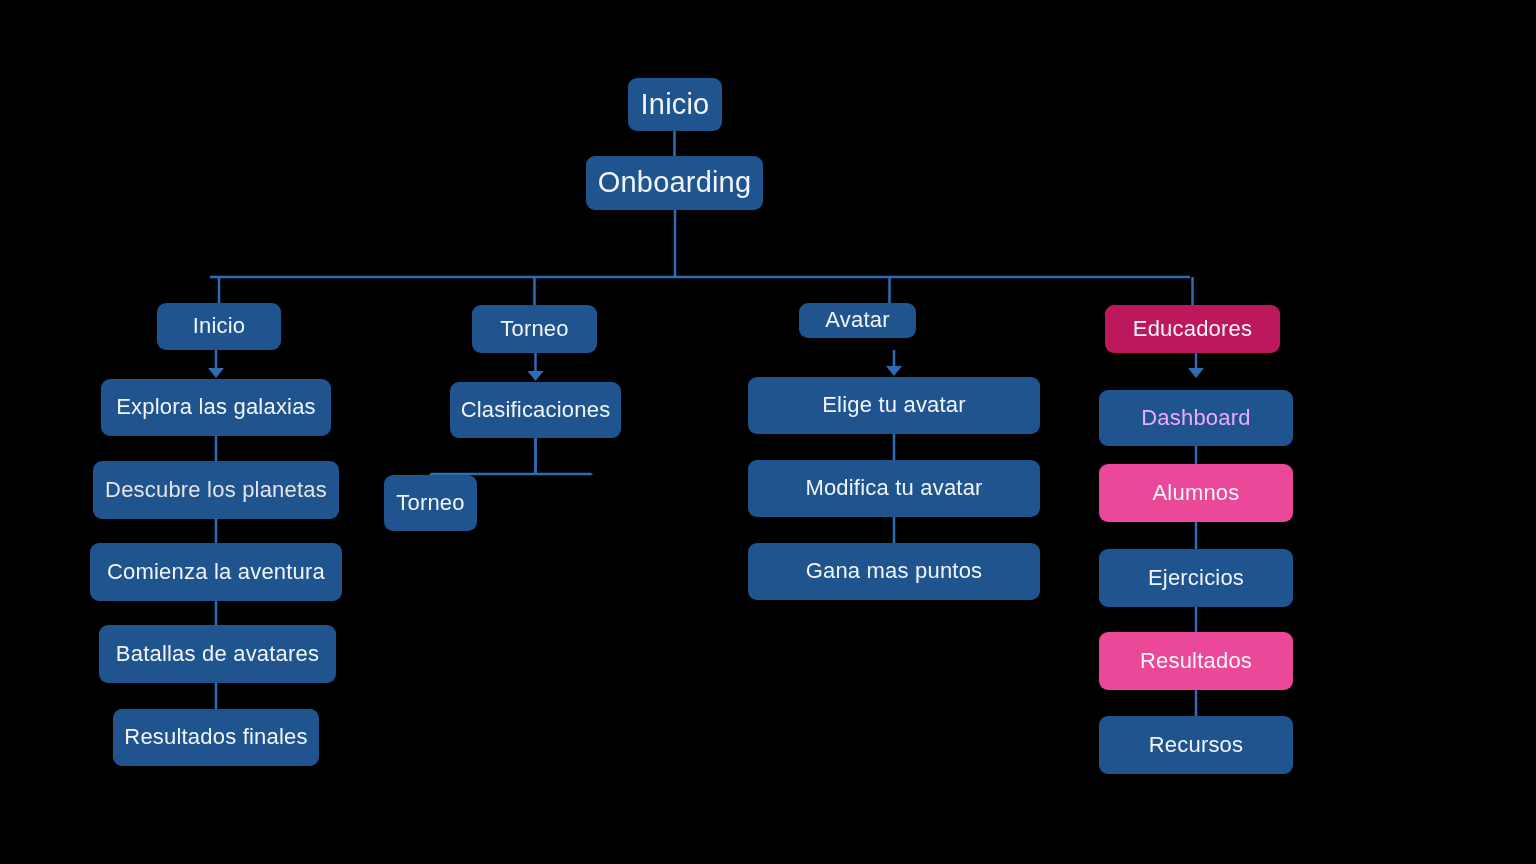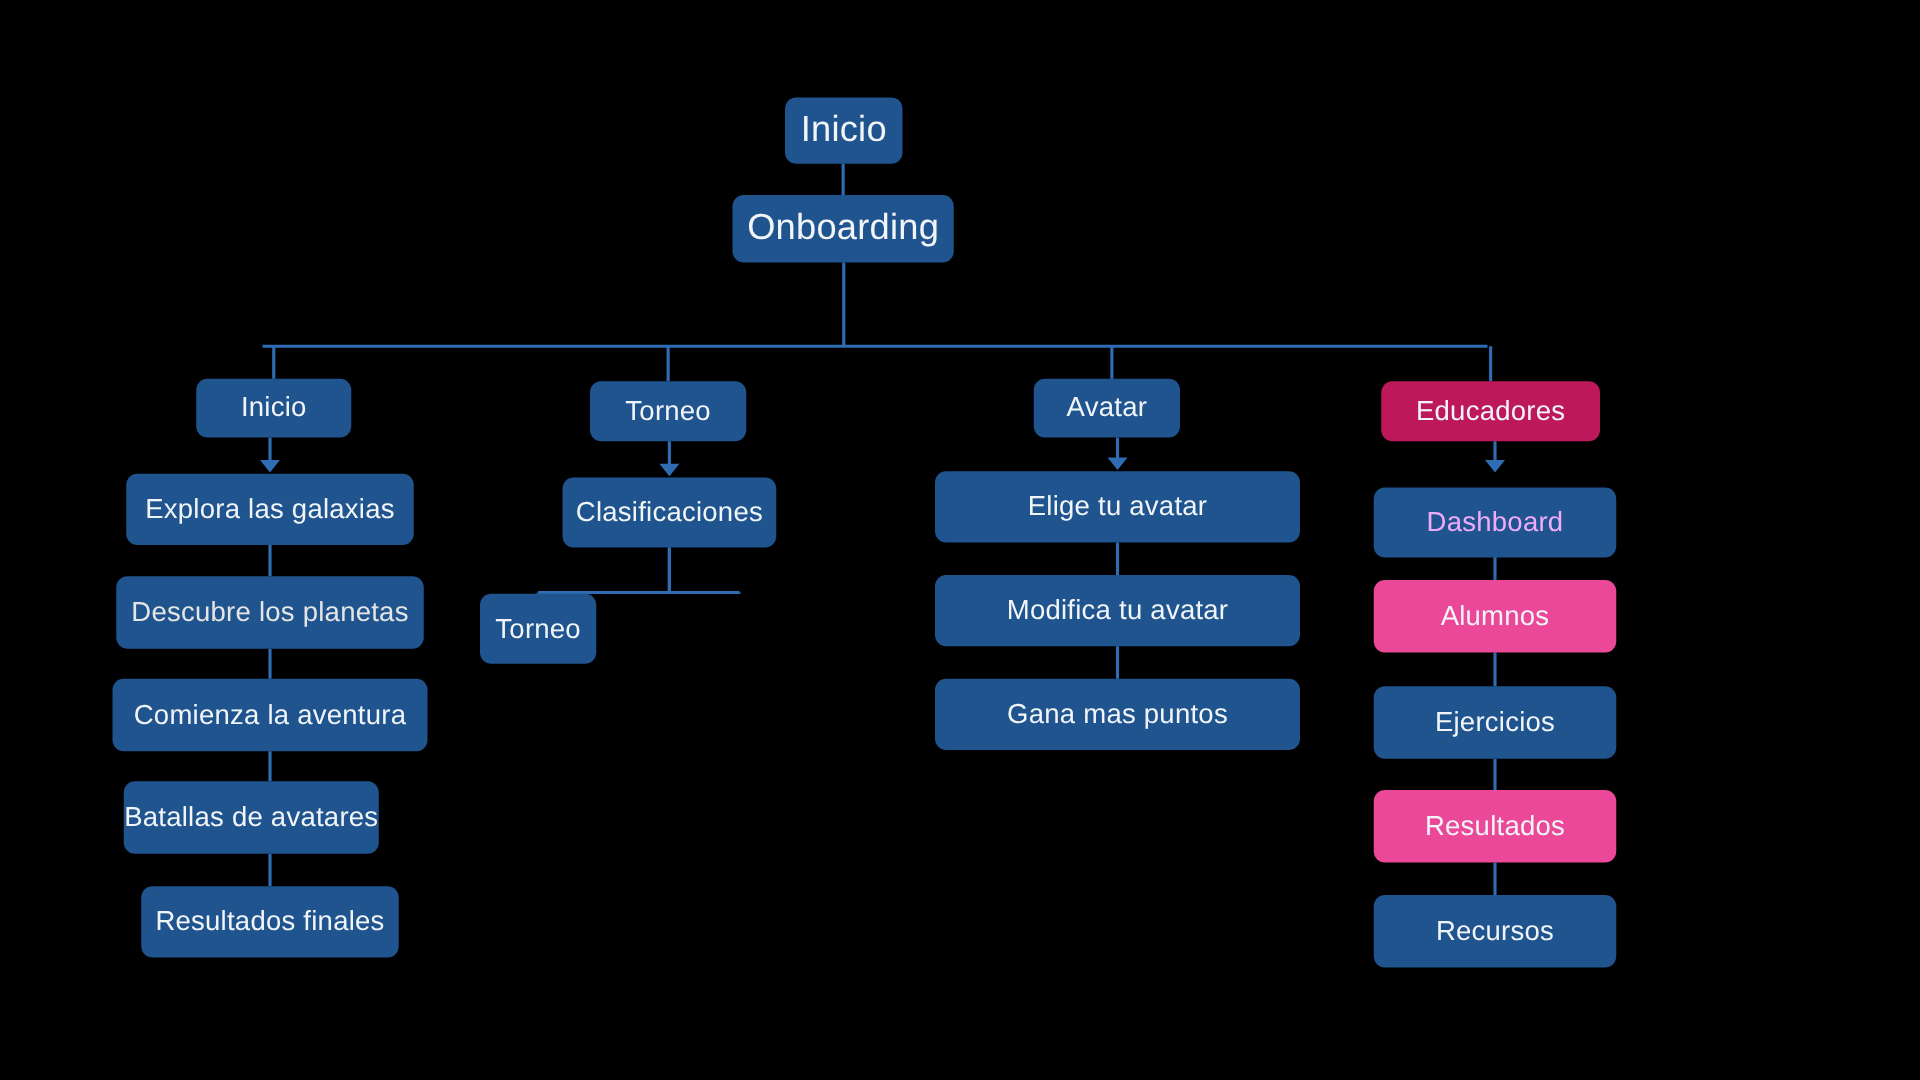"Avatar" div.node { height: 47px -> 35px; left: 827px -> 799px }
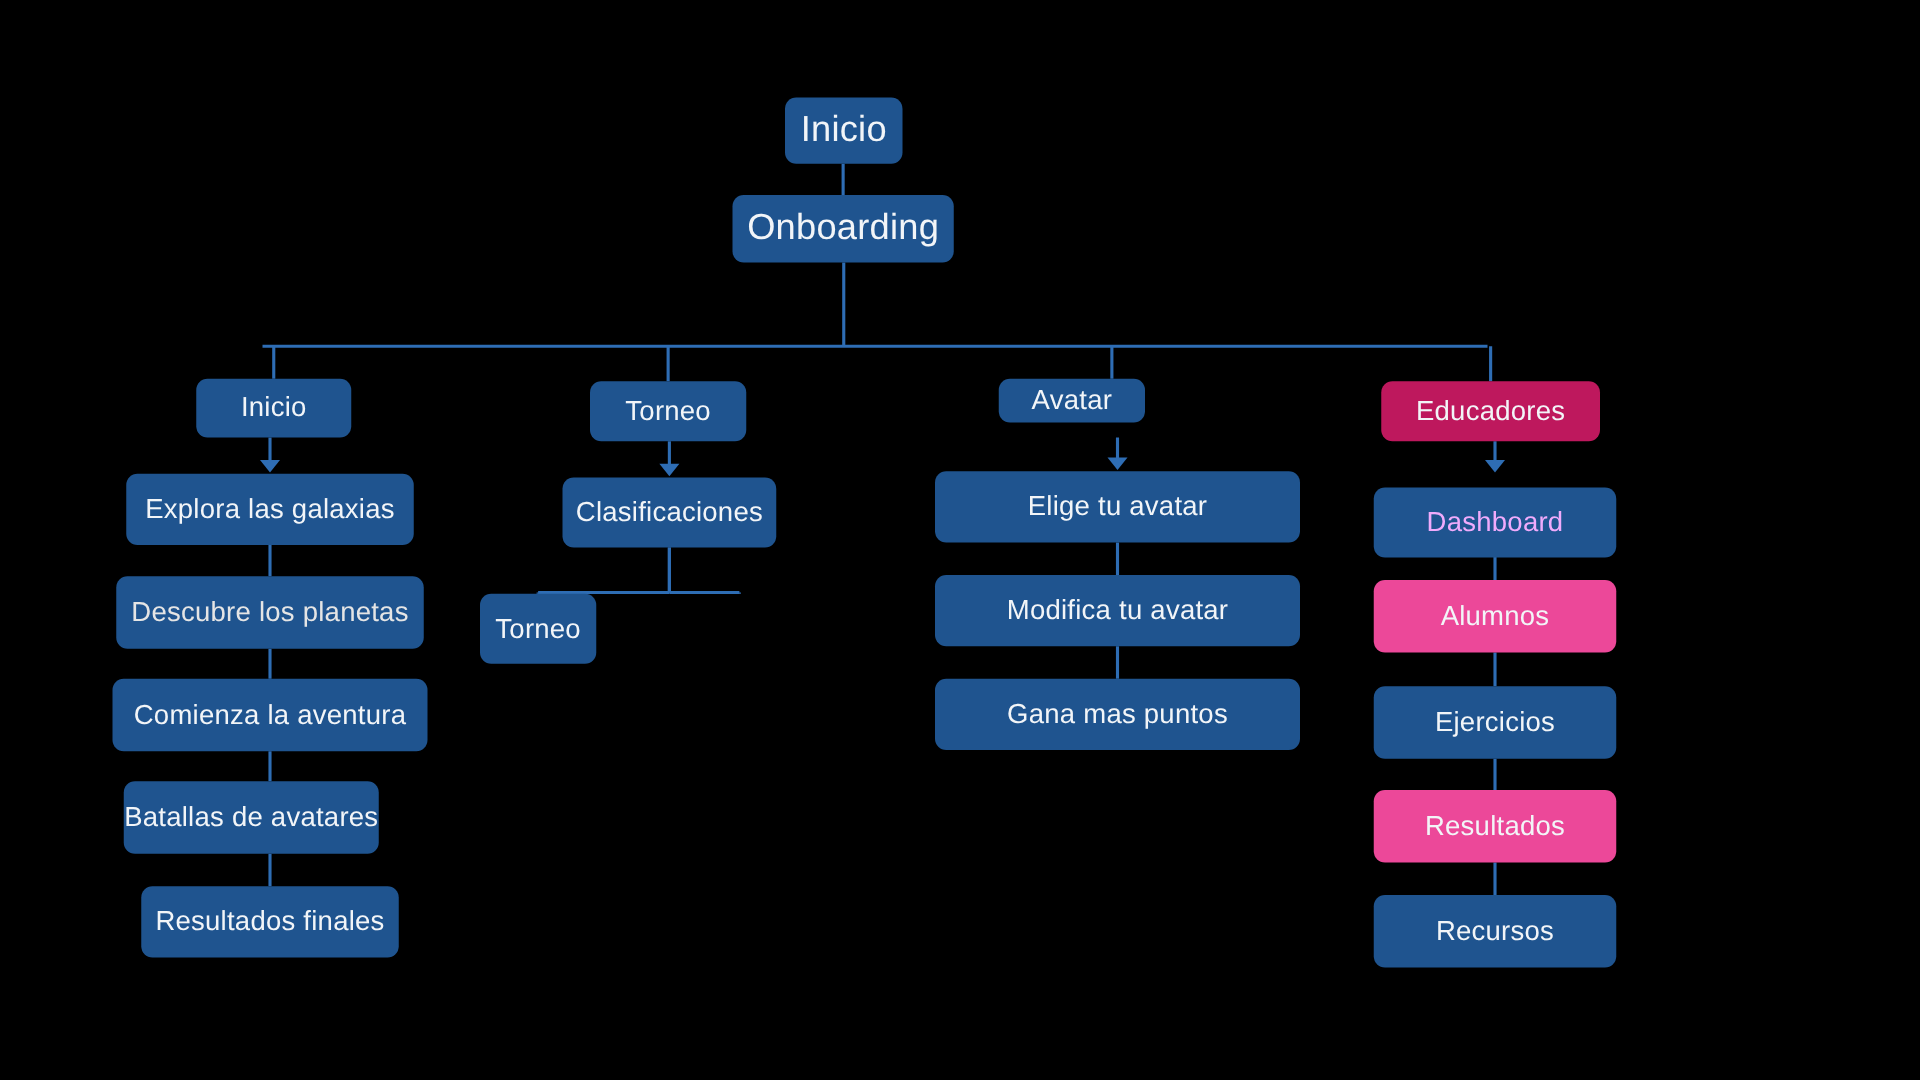"Batallas de avatares" div.node { width: 204px -> 237px }
